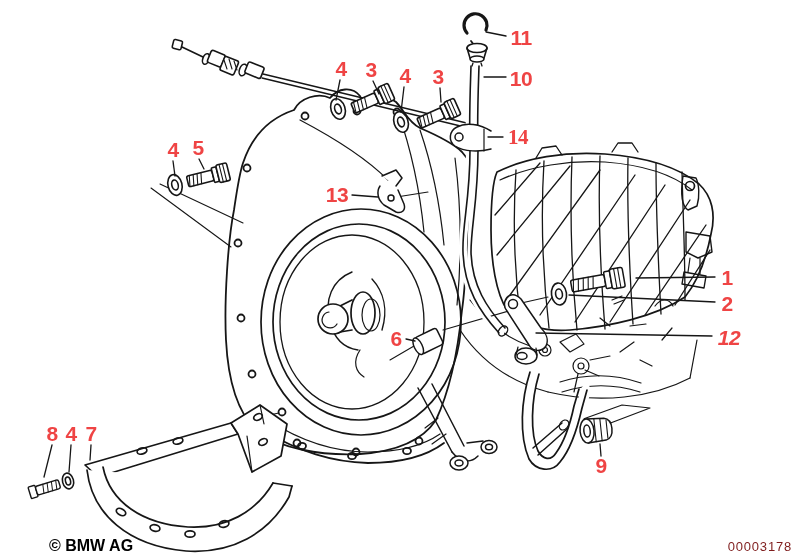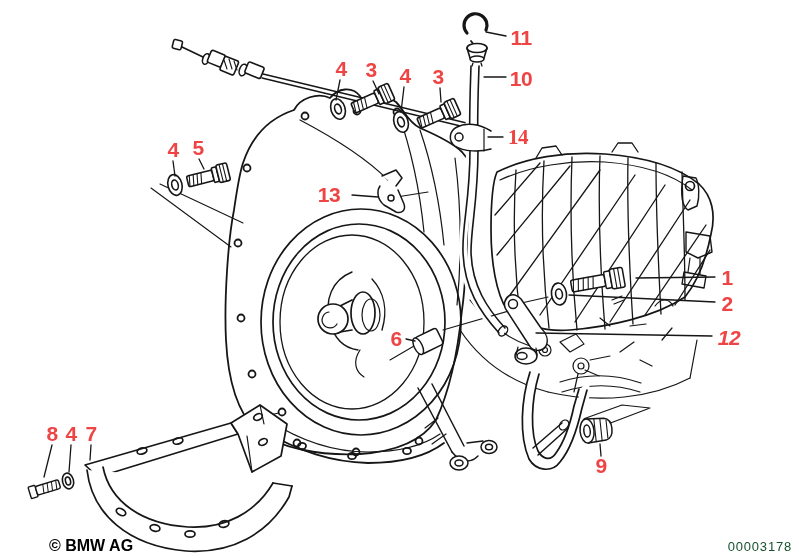"13" div.callout { left: 329px -> 337px }
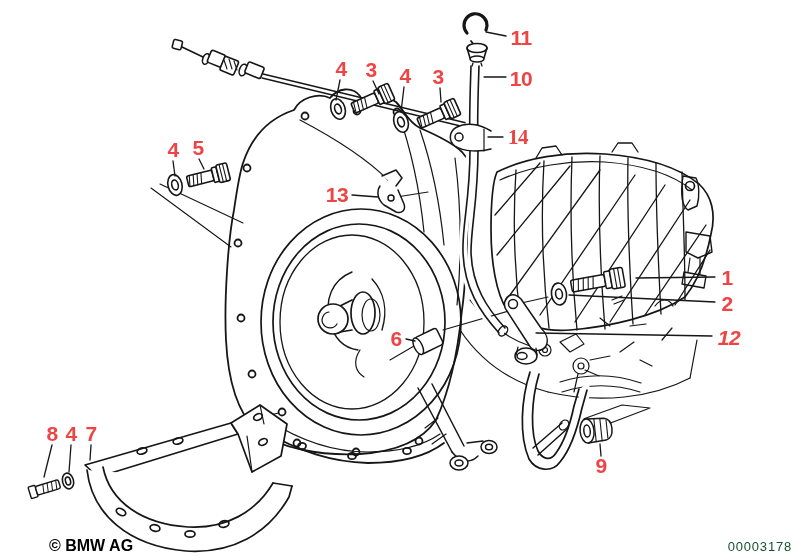"00003178" .docnum { color: #14532d -> #7f1d1d }
